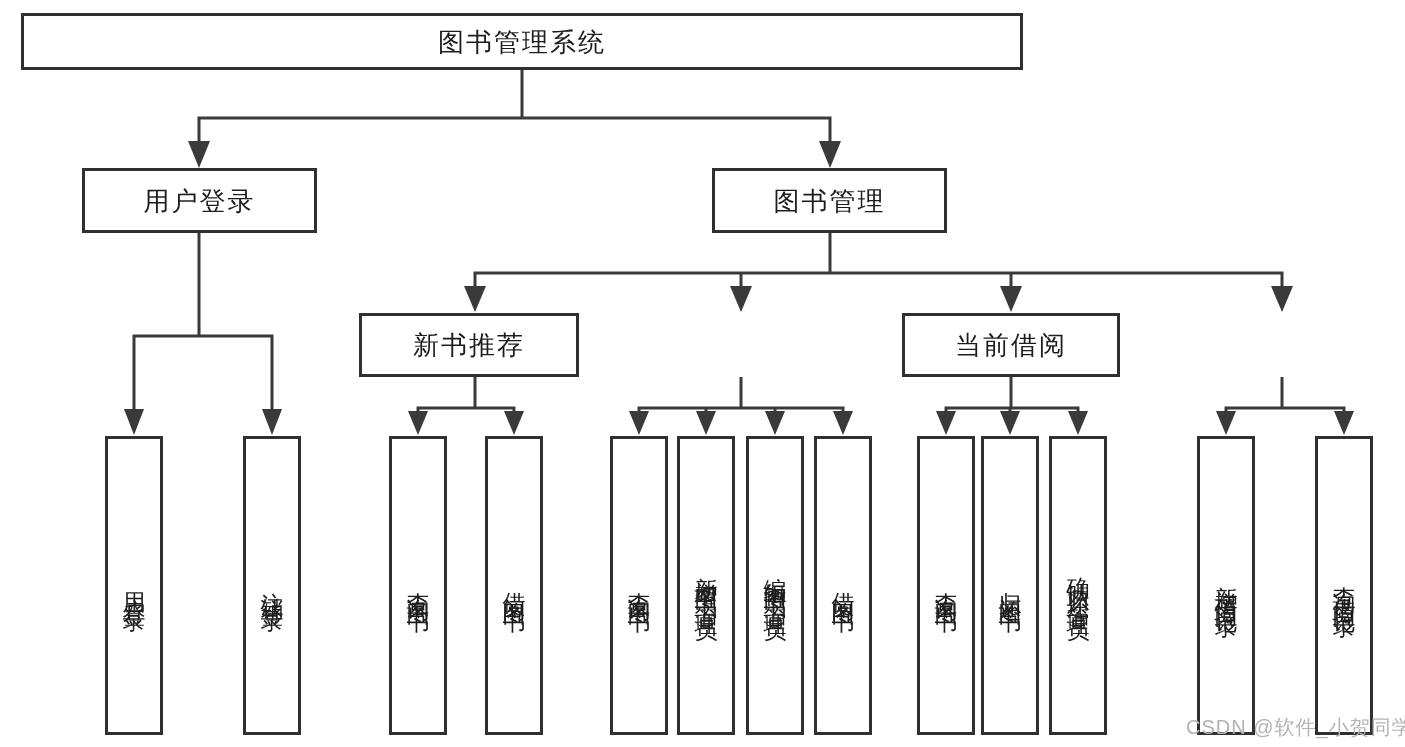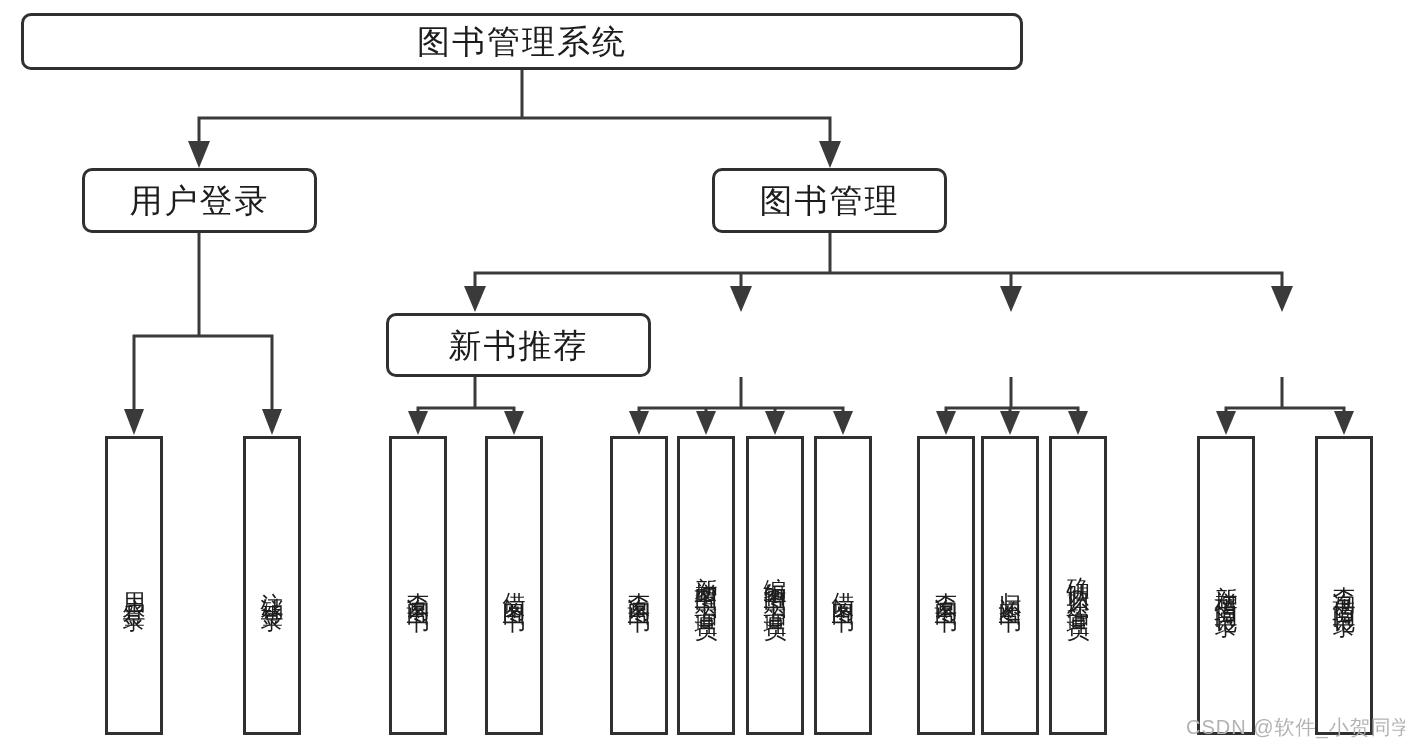"图书管理系统" .h-node { border-radius: 10px -> none; font-size: 33px -> 26px }
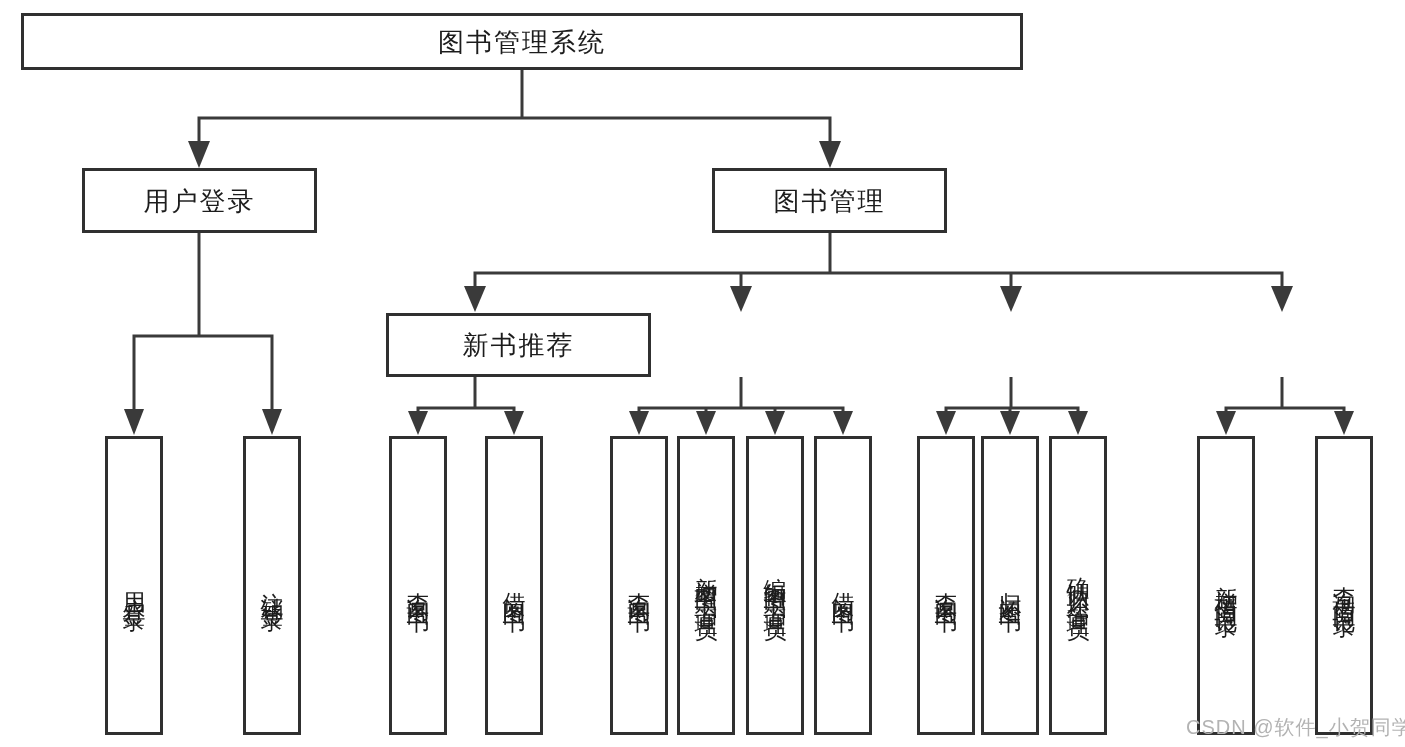"新书推荐" #n-newbook { left: 386px -> 359px; width: 265px -> 220px }
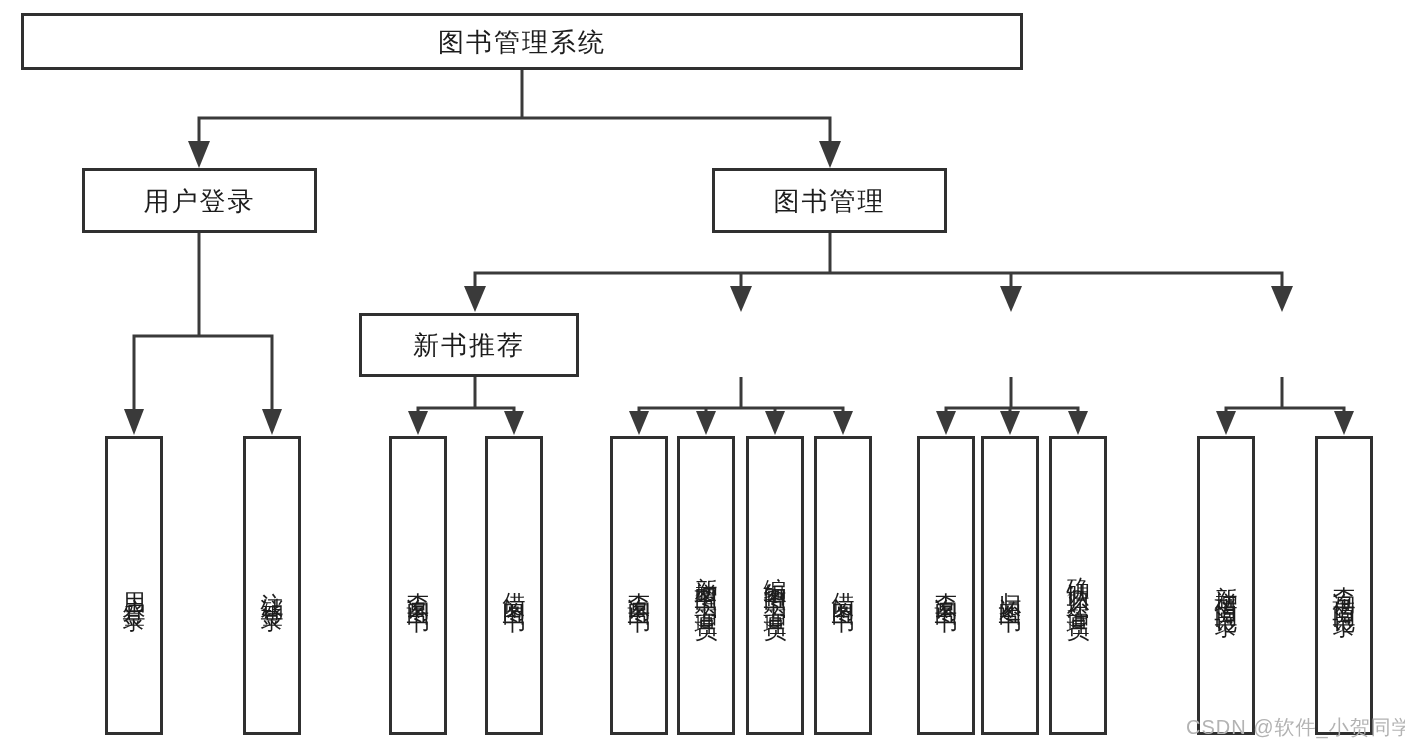"当前借阅" div.box { html: none -> <div>当前借阅</div> }
